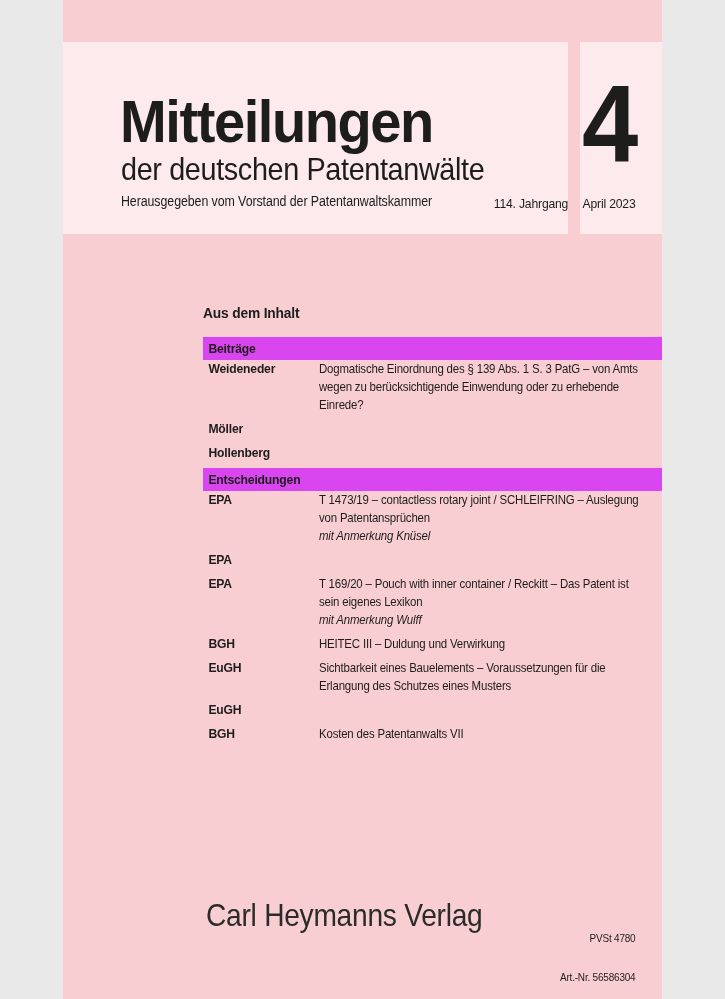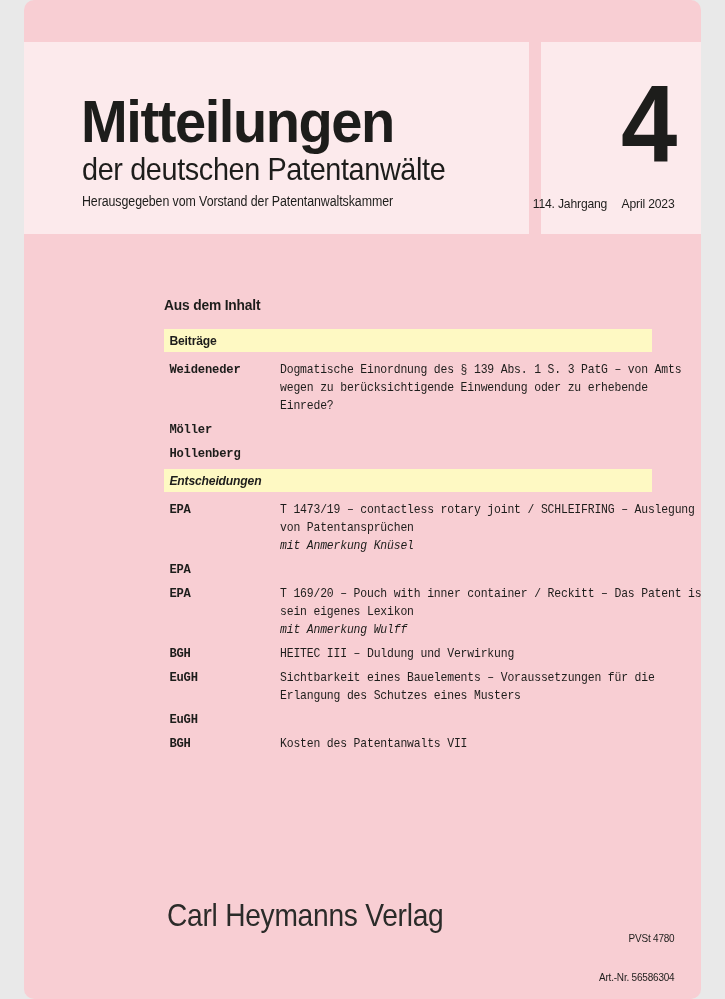"Mitteilungen" .page { border-radius: 10px -> none; width: 677px -> 599px }
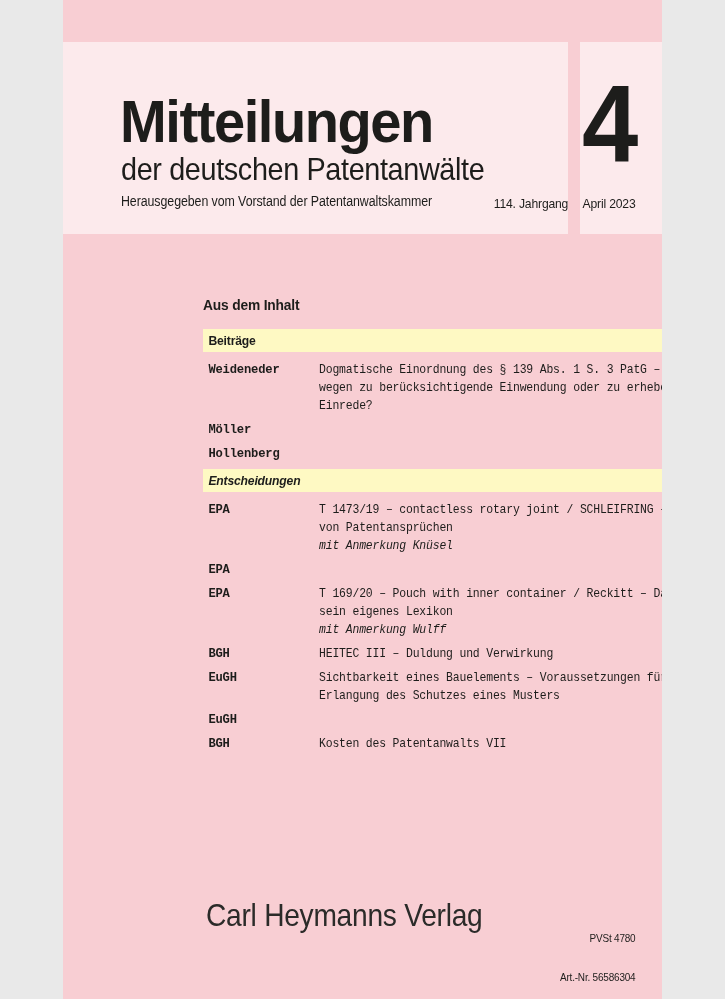"Aus dem Inhalt" .contents { top: 296px -> 304px }
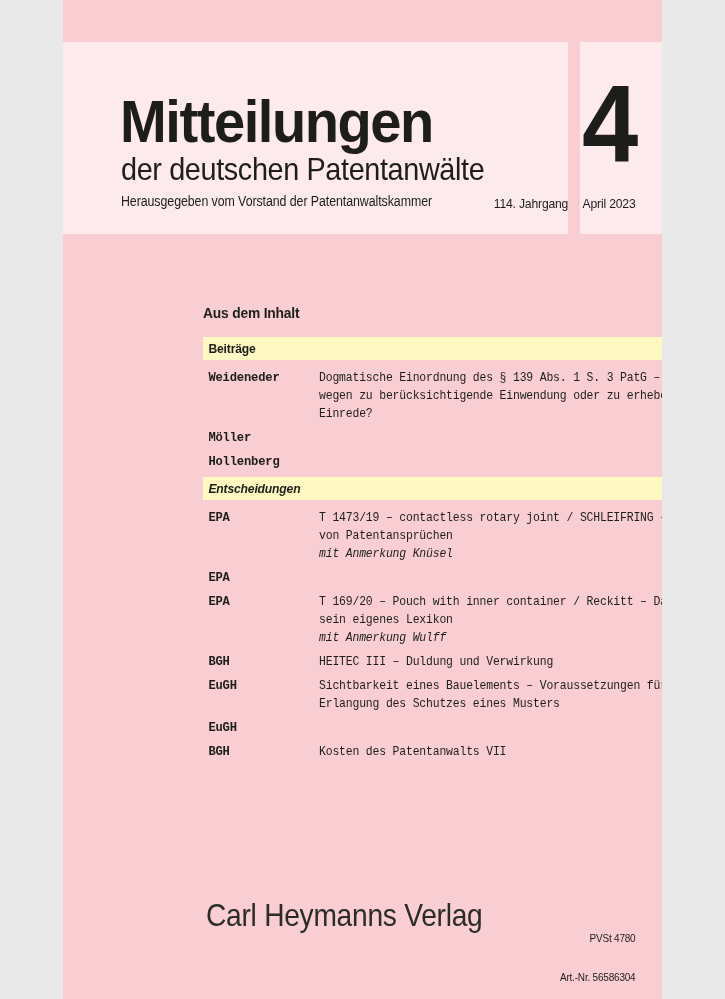"Beiträge" .section-band { background: #fef9c3 -> #d946ef; margin-bottom: 9px -> none }
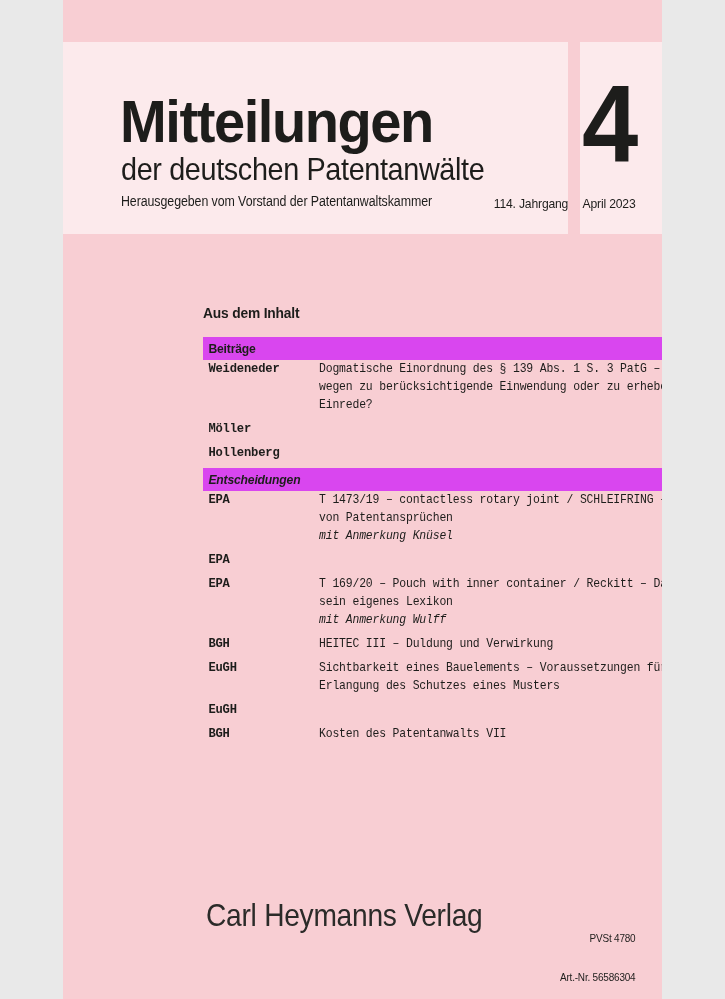"Weideneder" .entry { font-family: Liberation Mono, monospace -> none }
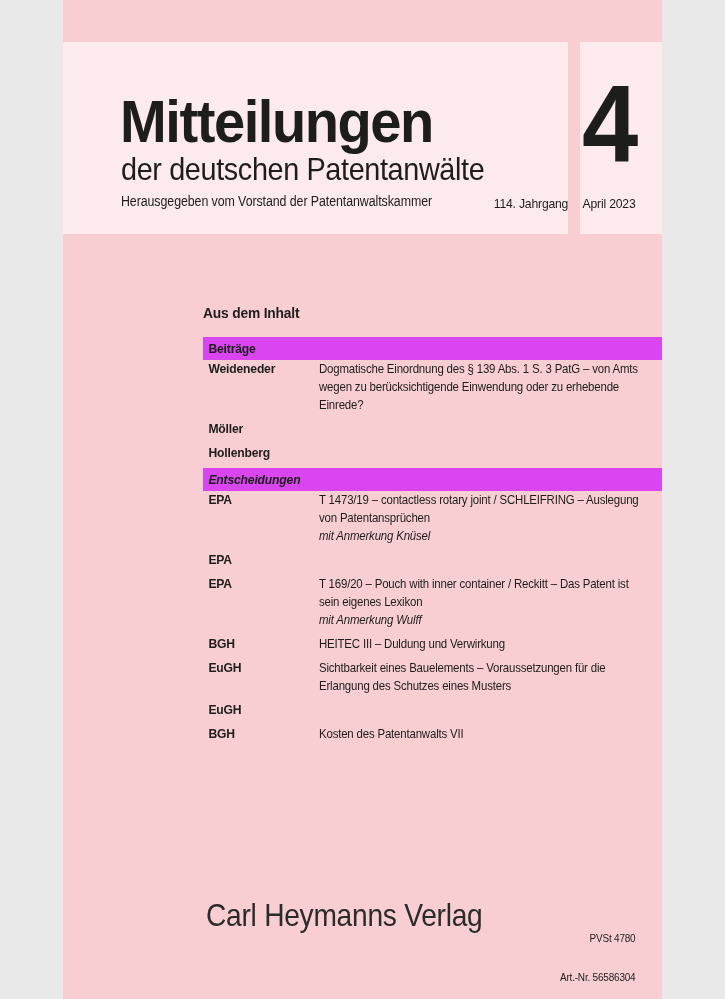"Entscheidungen" .section + .section .section-band { font-style: italic -> none }
